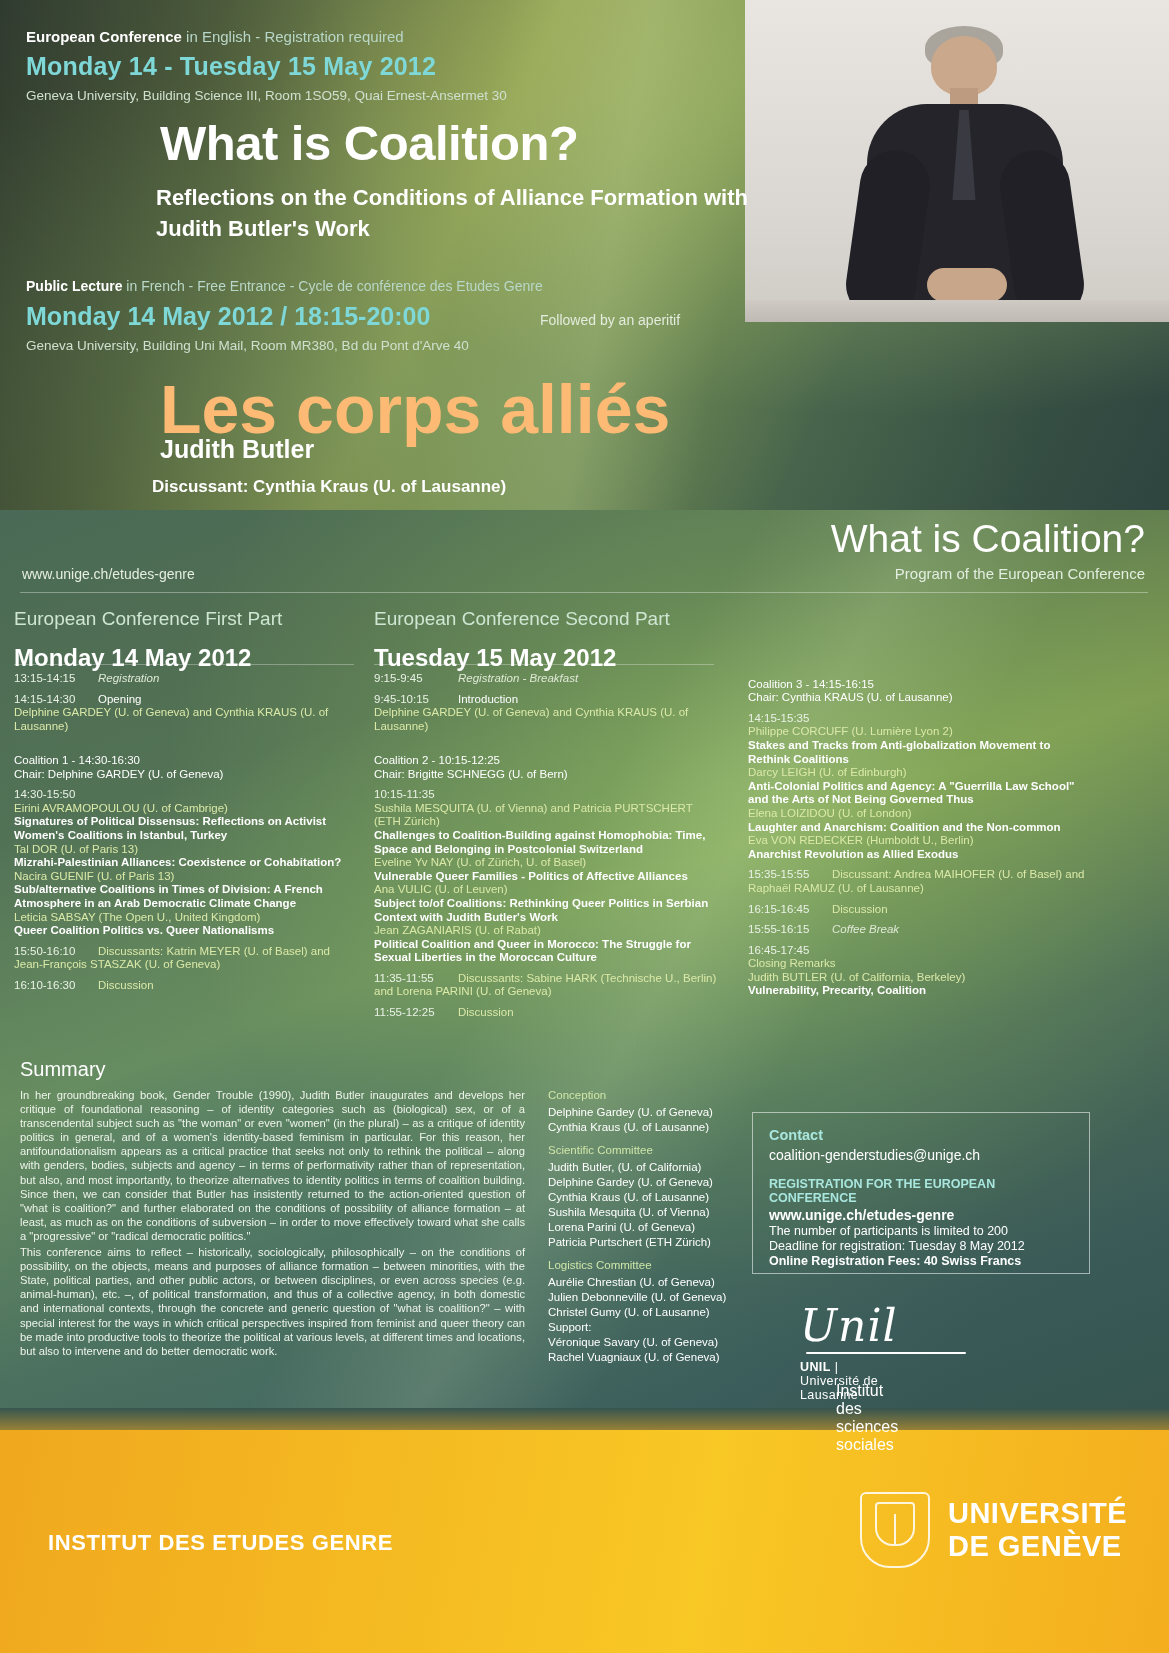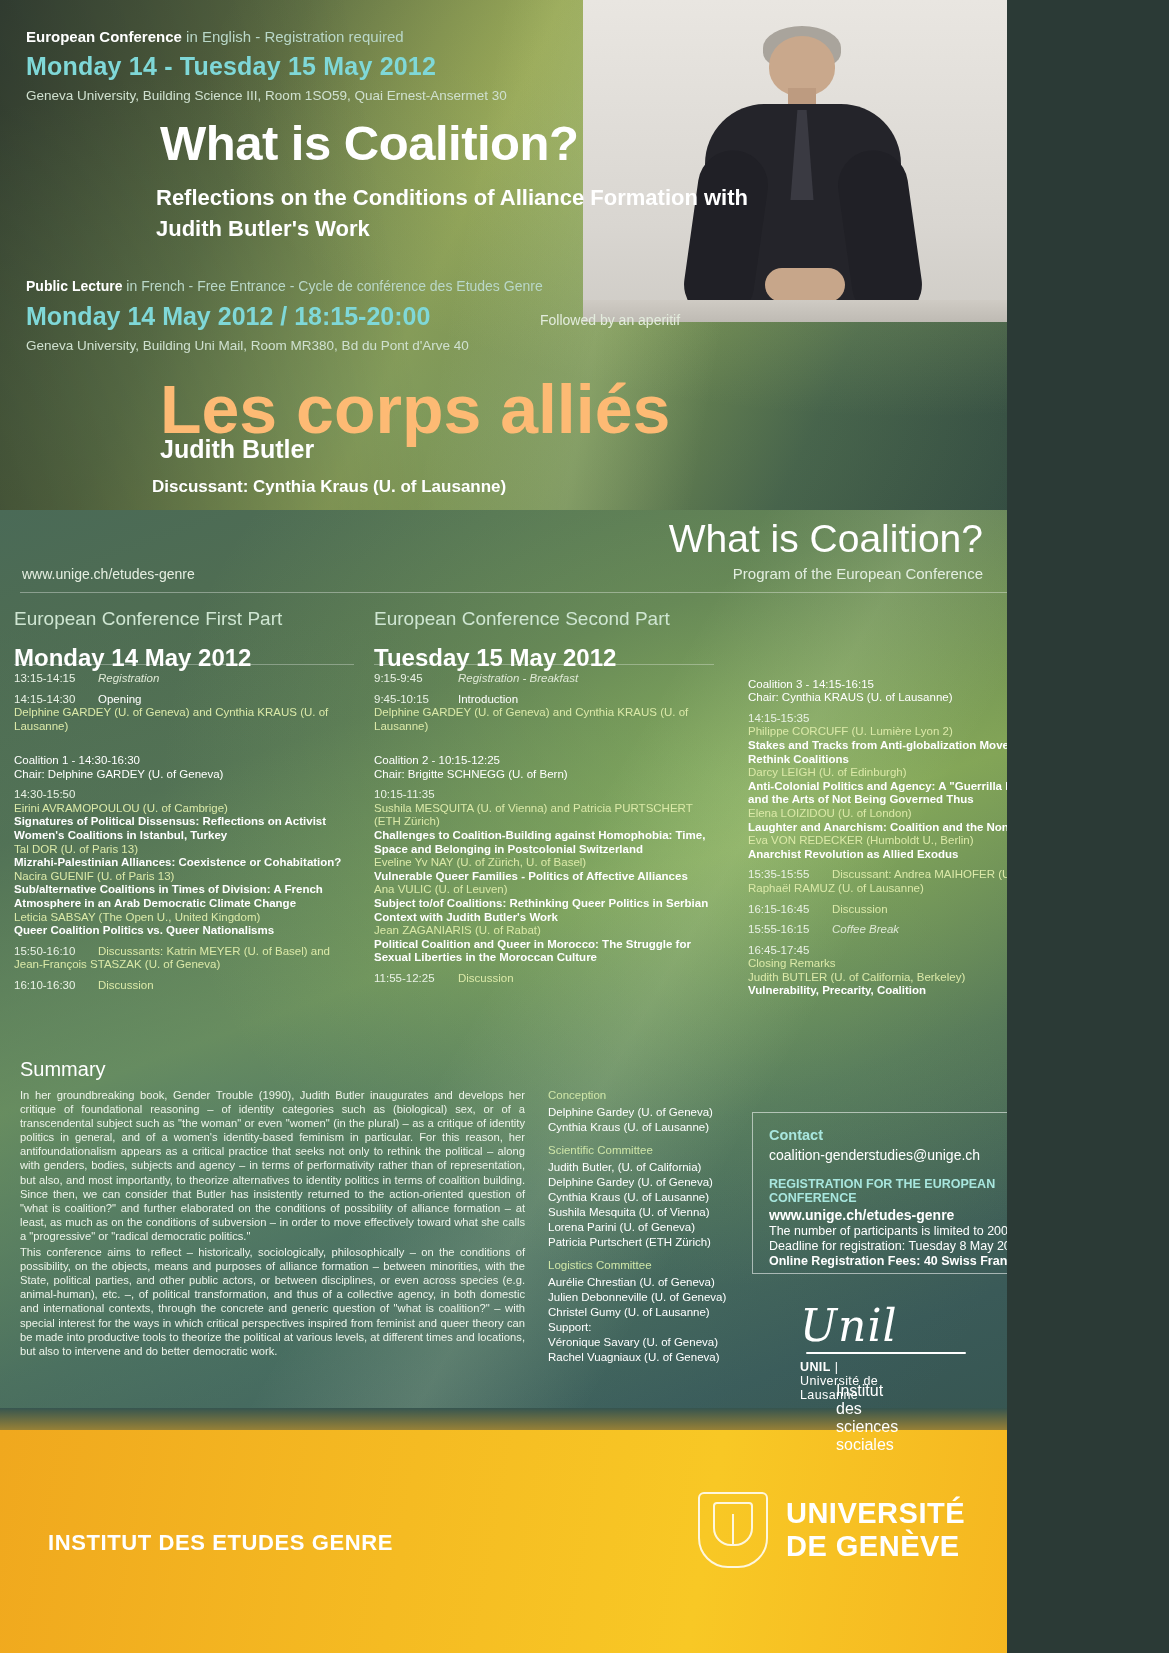"European Conference in English -" .poster { width: 1007px -> 1169px }
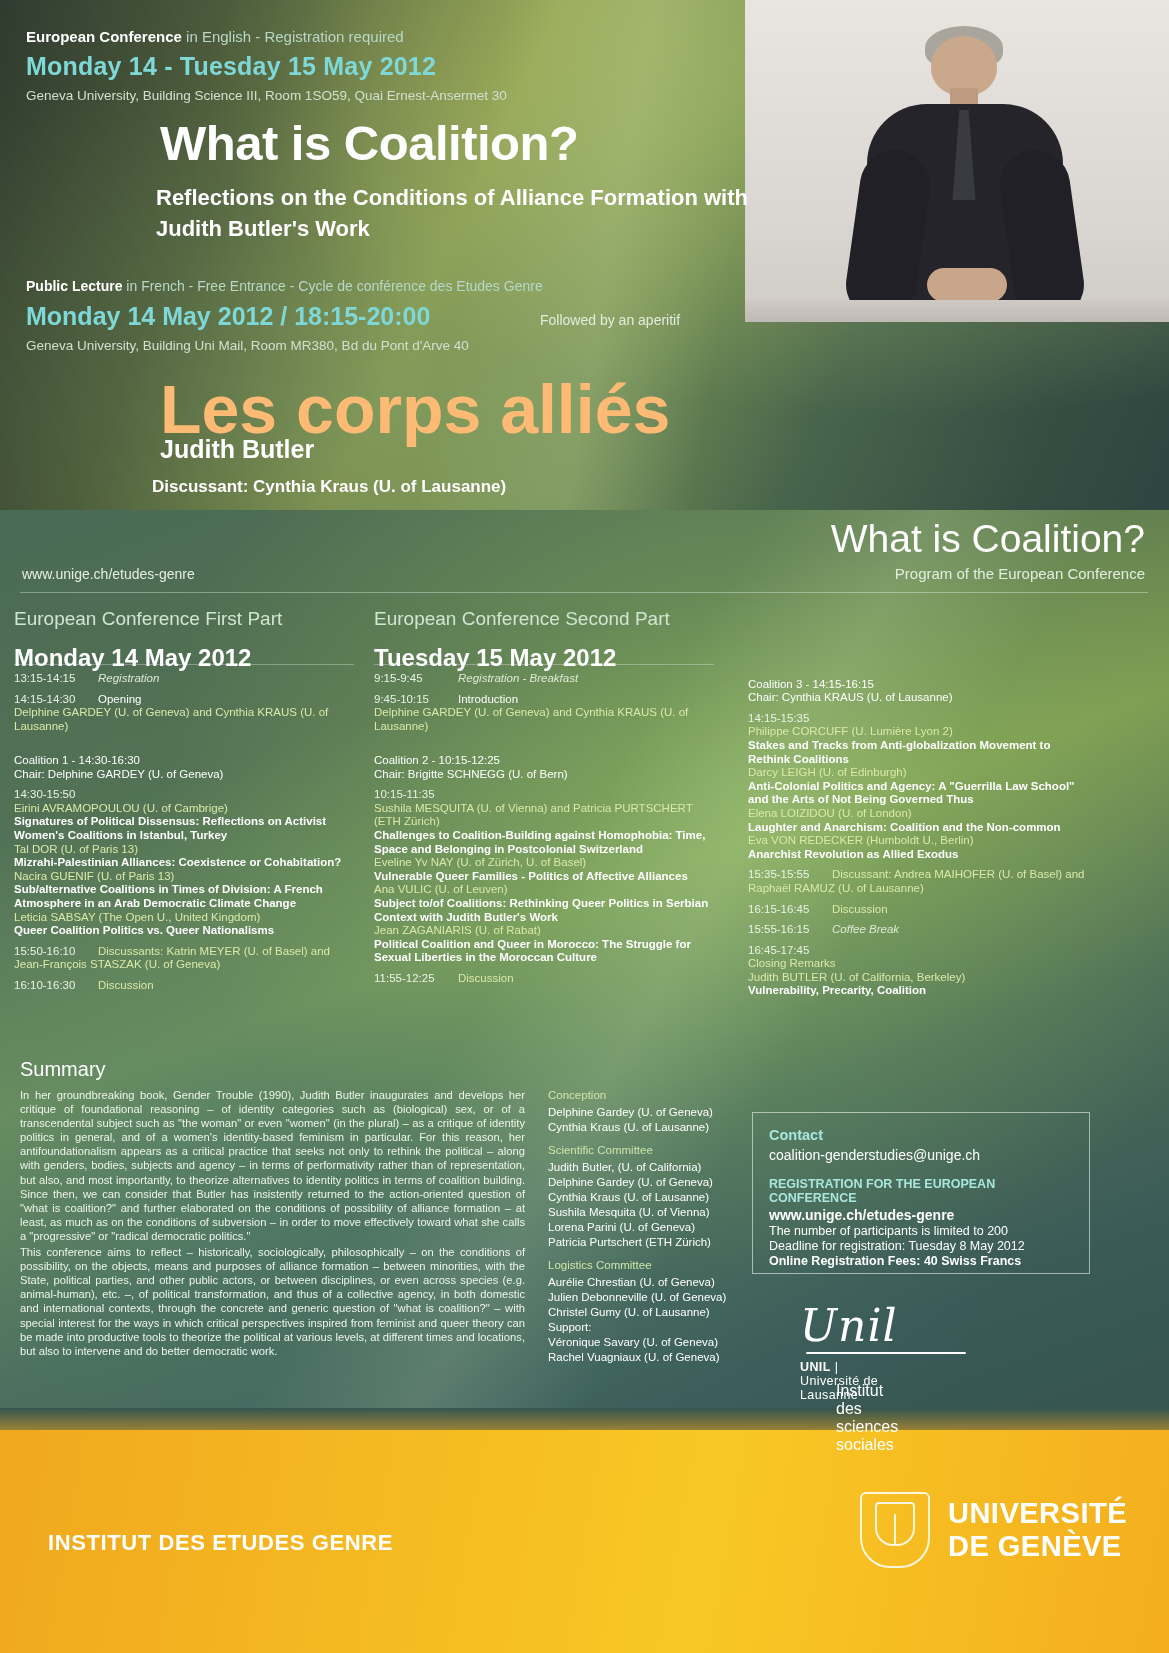"11:35-11:55" div.row { html: none -> <div><span>11:35-11:55</span><span><span>Discussants: Sabine HARK (Technische U., Berlin) and Lorena PARINI (U. of Geneva)</span></span></div> }
